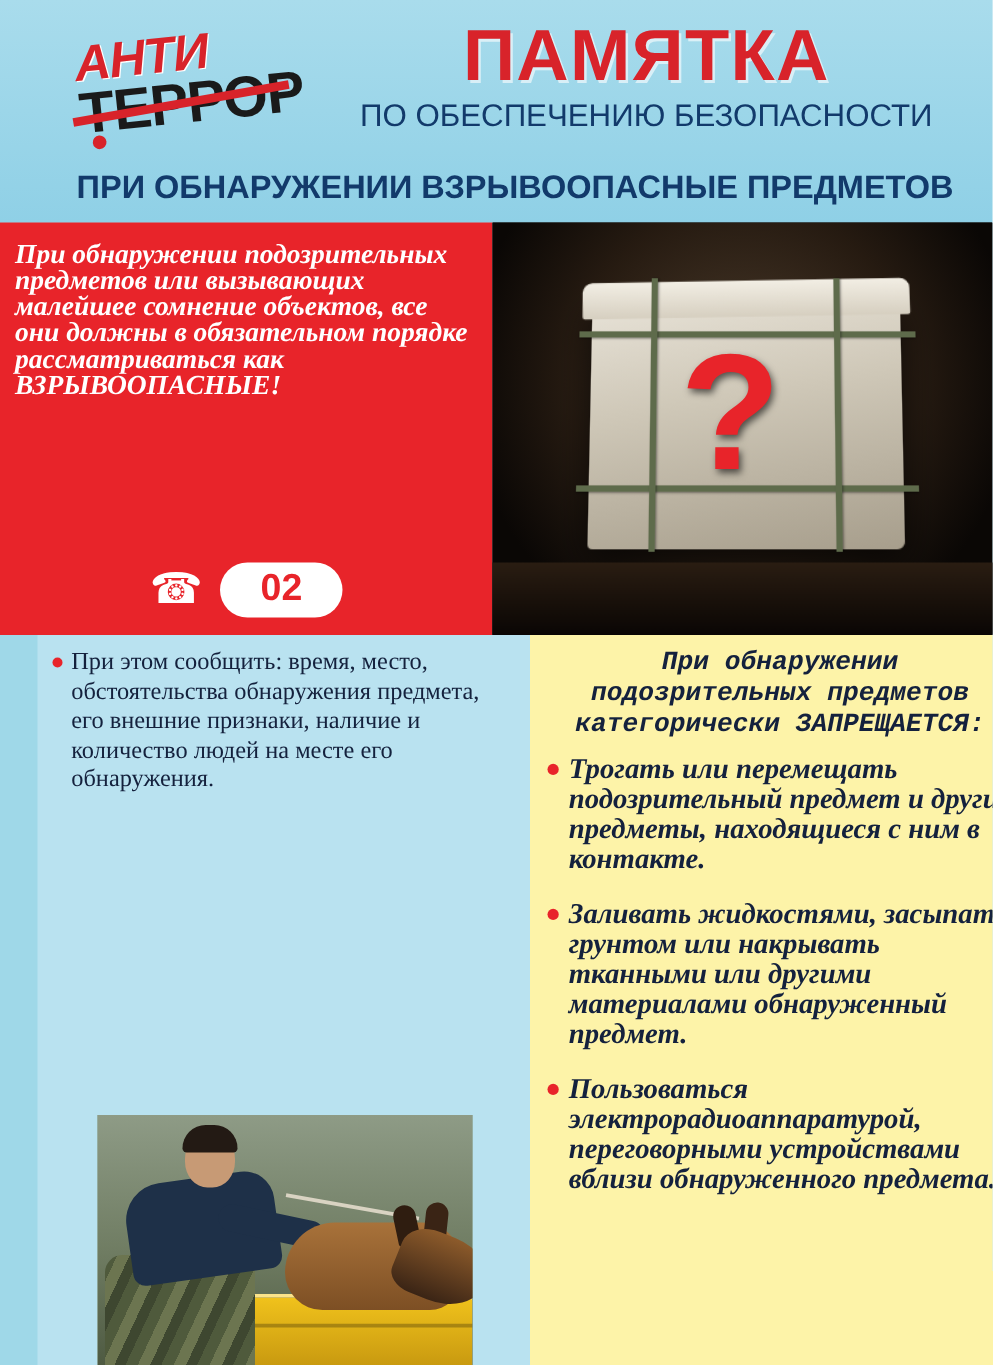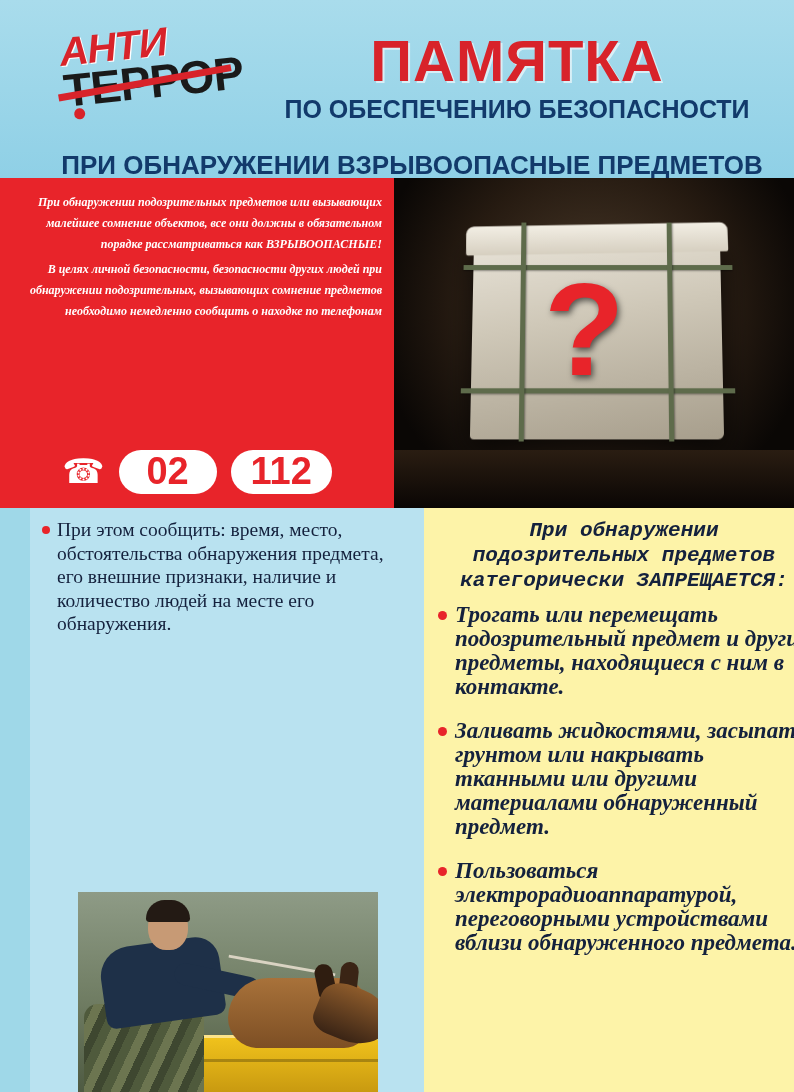"ПАМЯТКА" .title-block { top: 30px -> 14px }
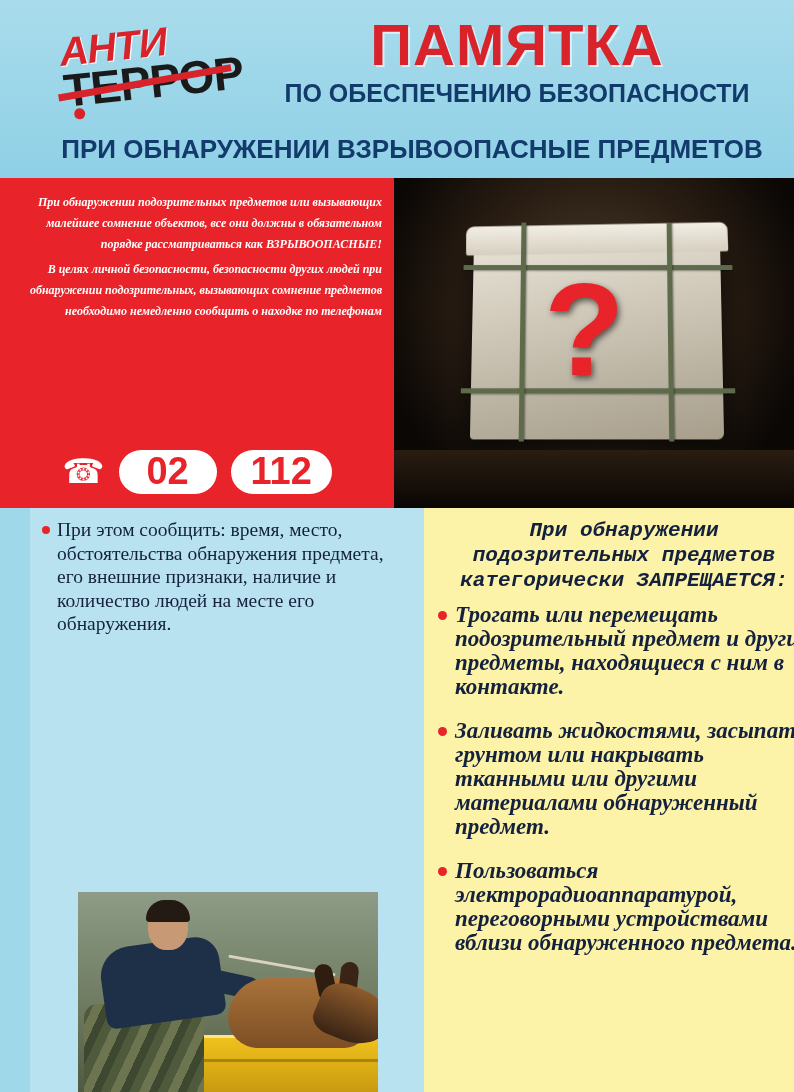"ПО ОБЕСПЕЧЕНИЮ БЕЗОПАСНОСТИ" .title-sub1 { font-weight: bold -> normal }
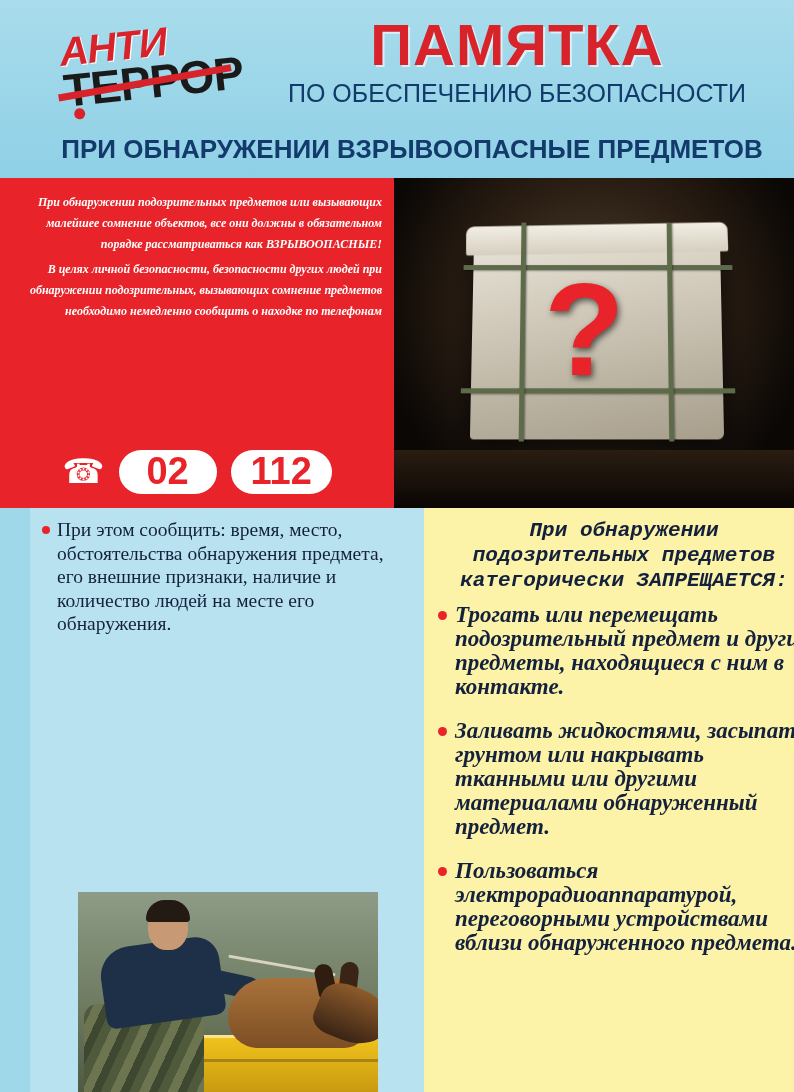"При обнаружении подозрительных предметов или" .red-text { font-size: 12px -> 22px; text-align: right -> left }
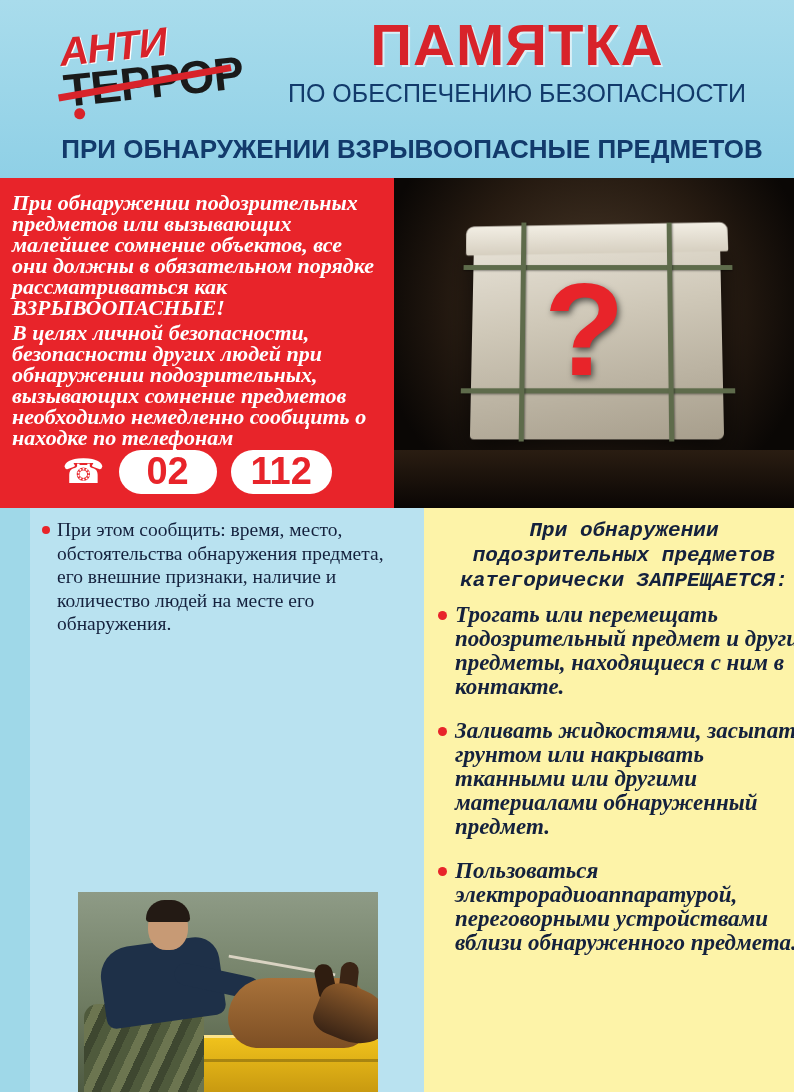"В целях личной безопасности," div.red-text { html: <div>В целях личной безопасности, безопасности других людей при обнаружении подозрительных, вызывающих сомнение предметов необходимо немедленно сообщить о находке по телефонам</div> -> none }
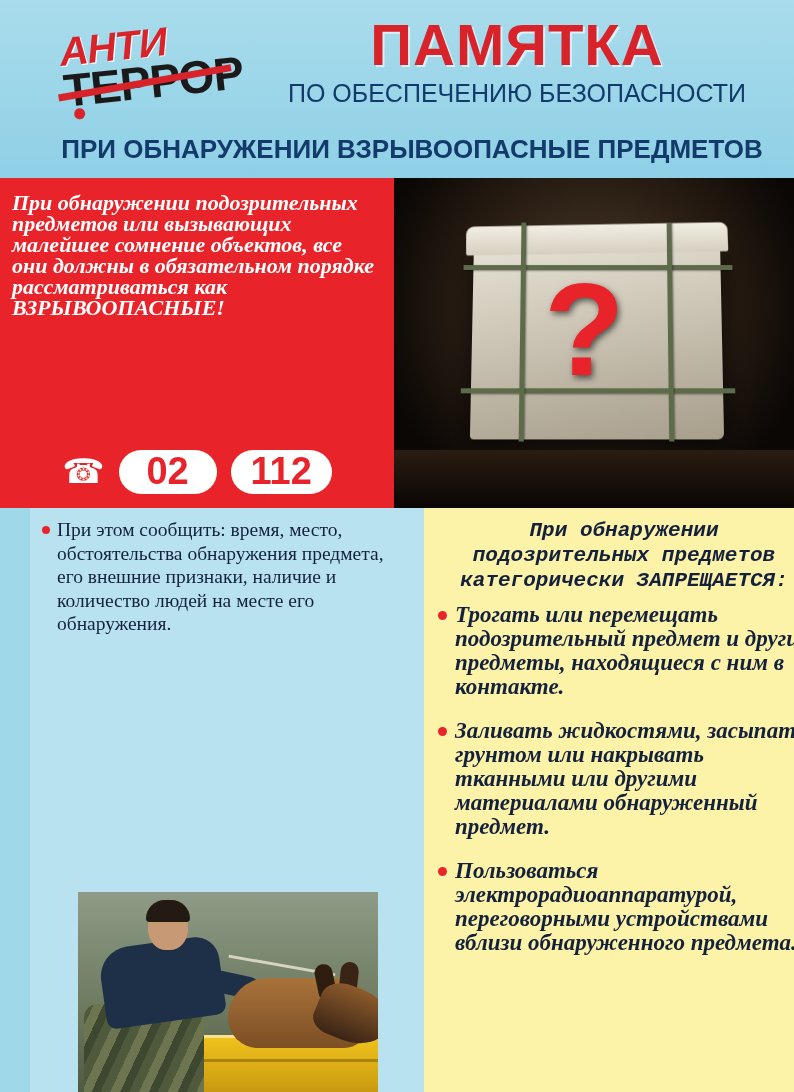"02" .phone-pill { font-size: 38px -> 30px }
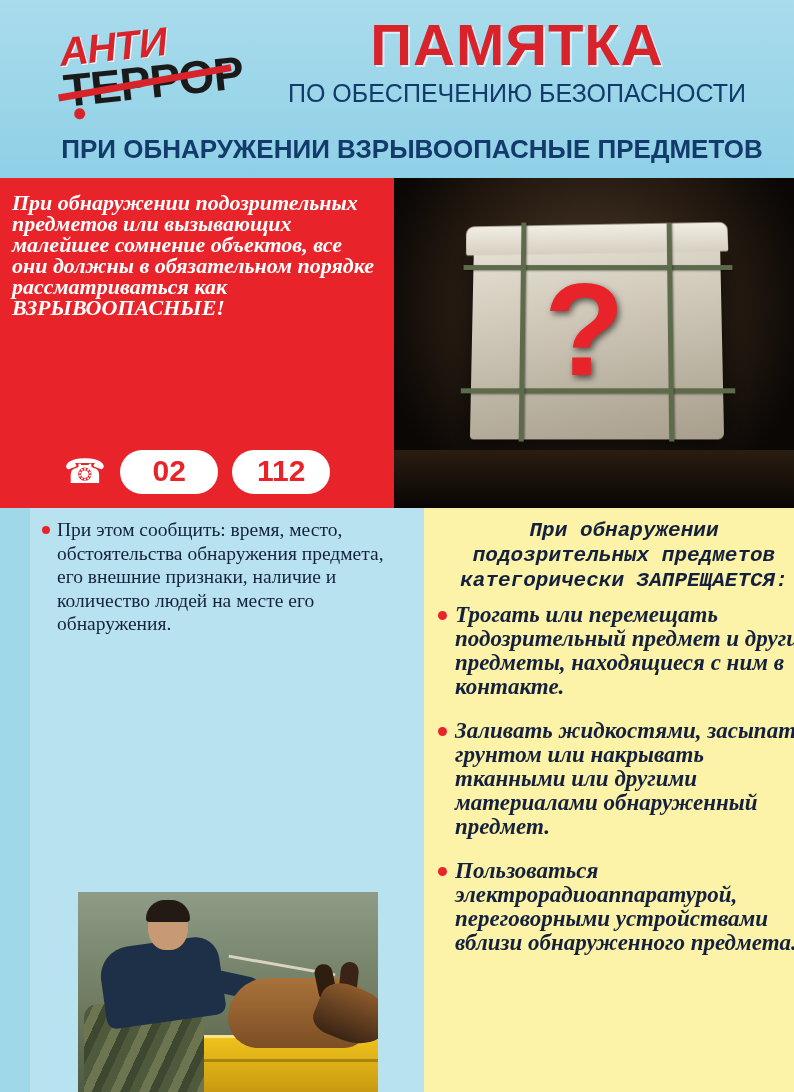"112" span.phone-pill { html: <span>112</span> -> none }
